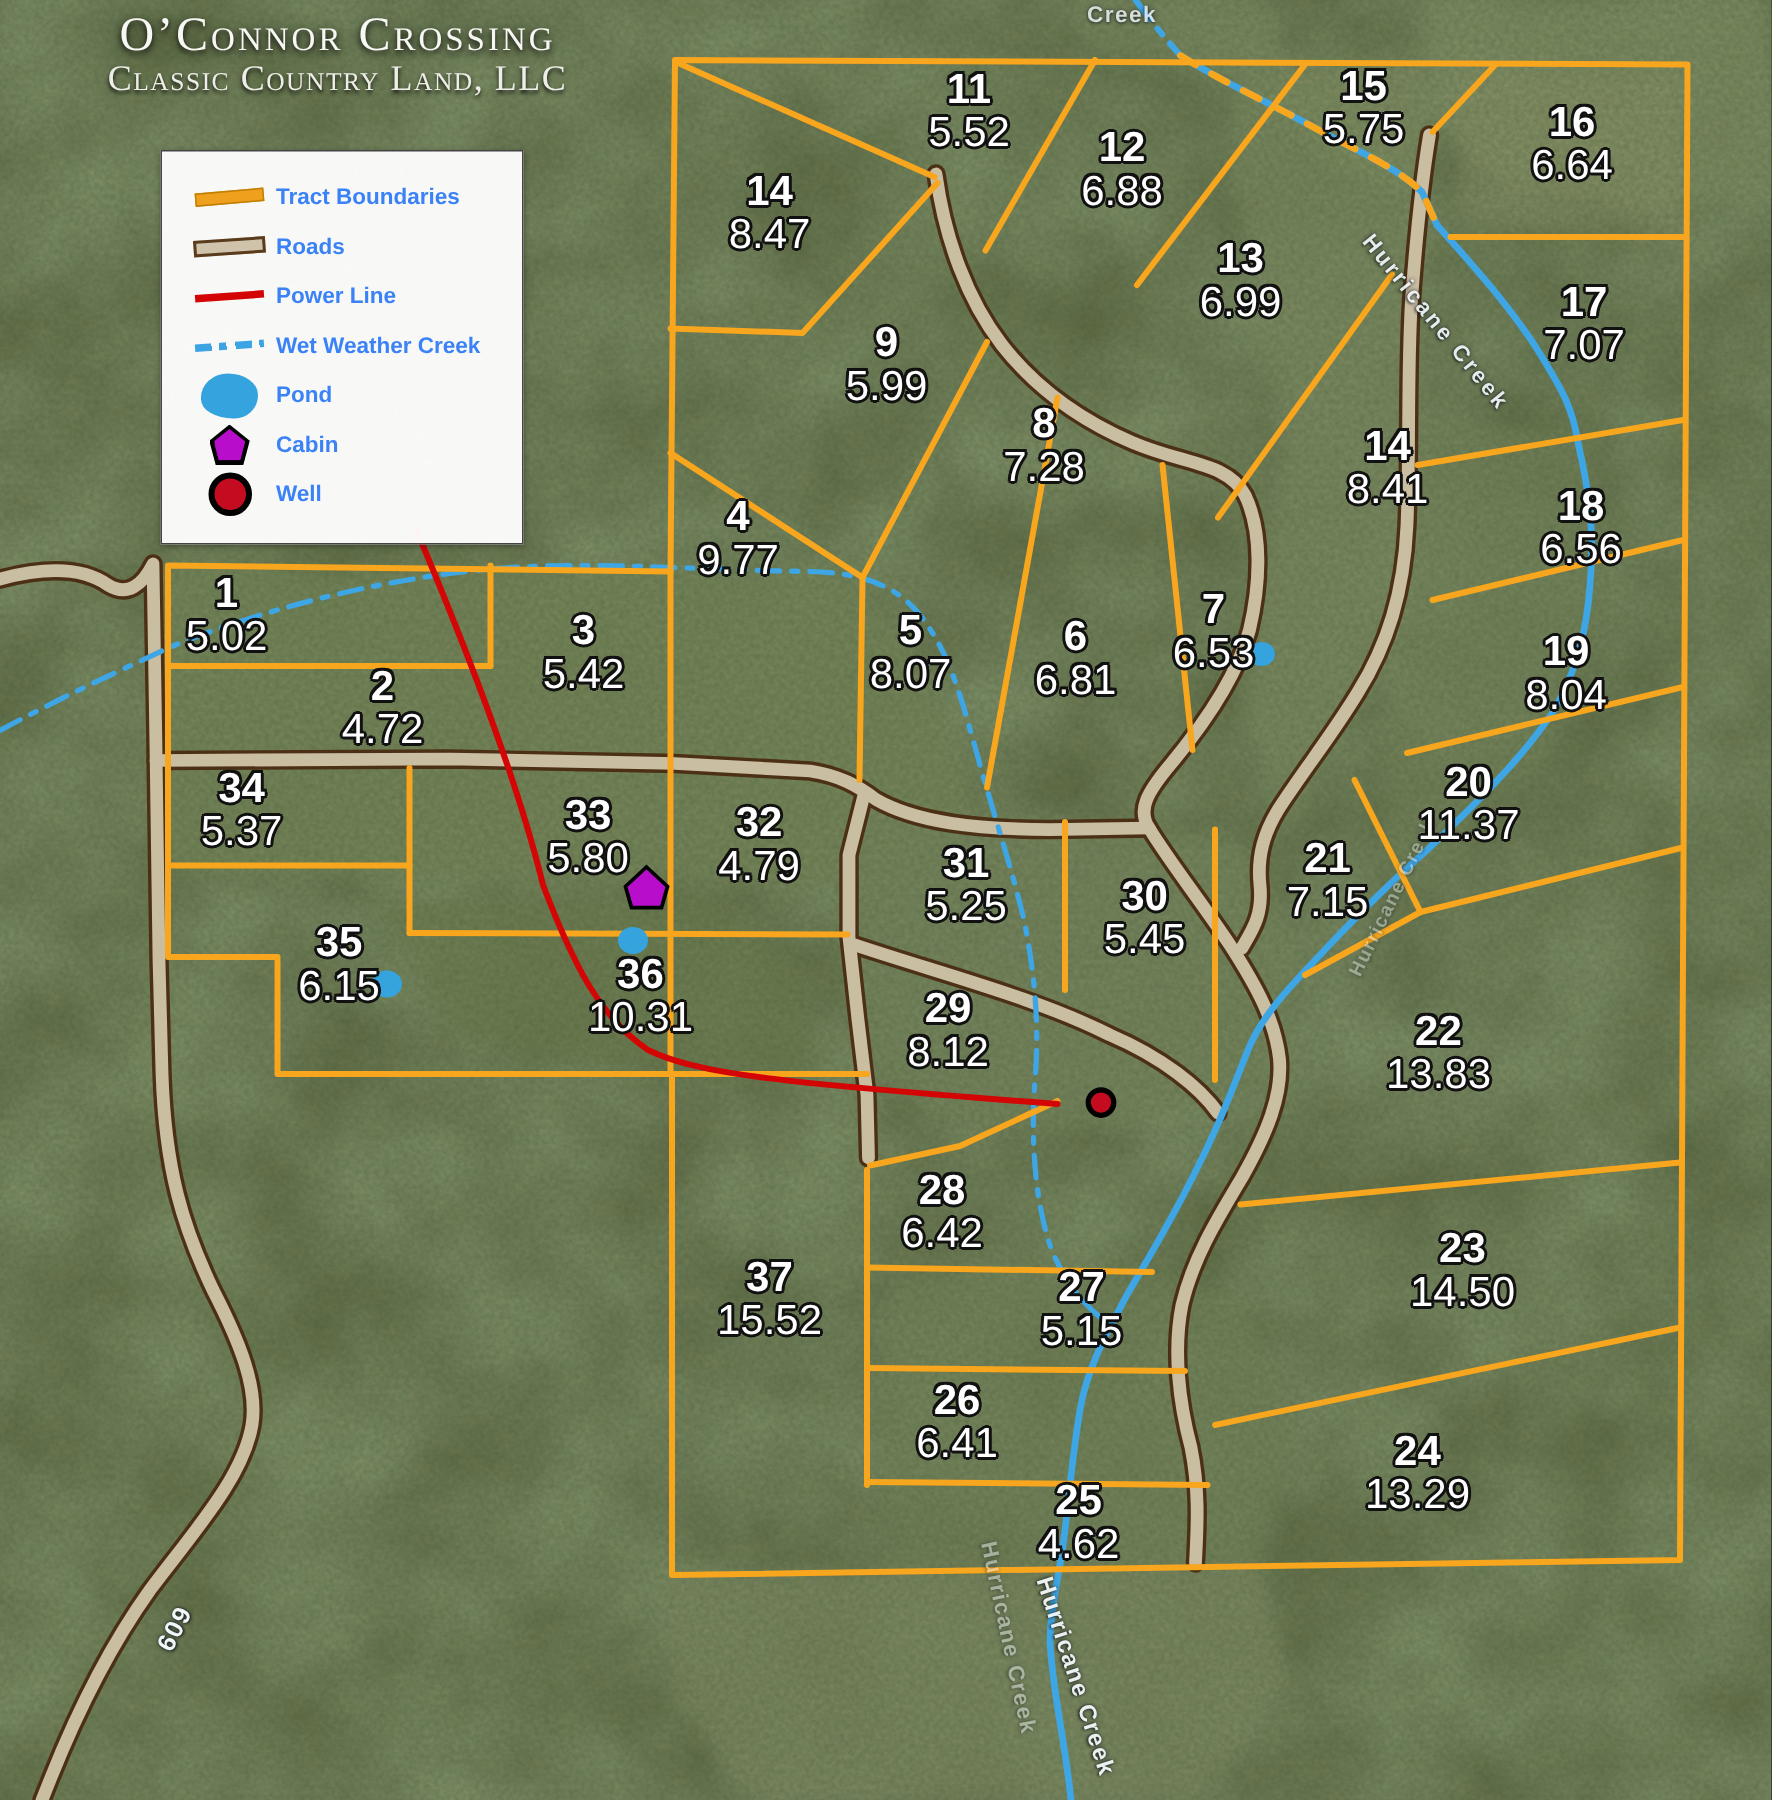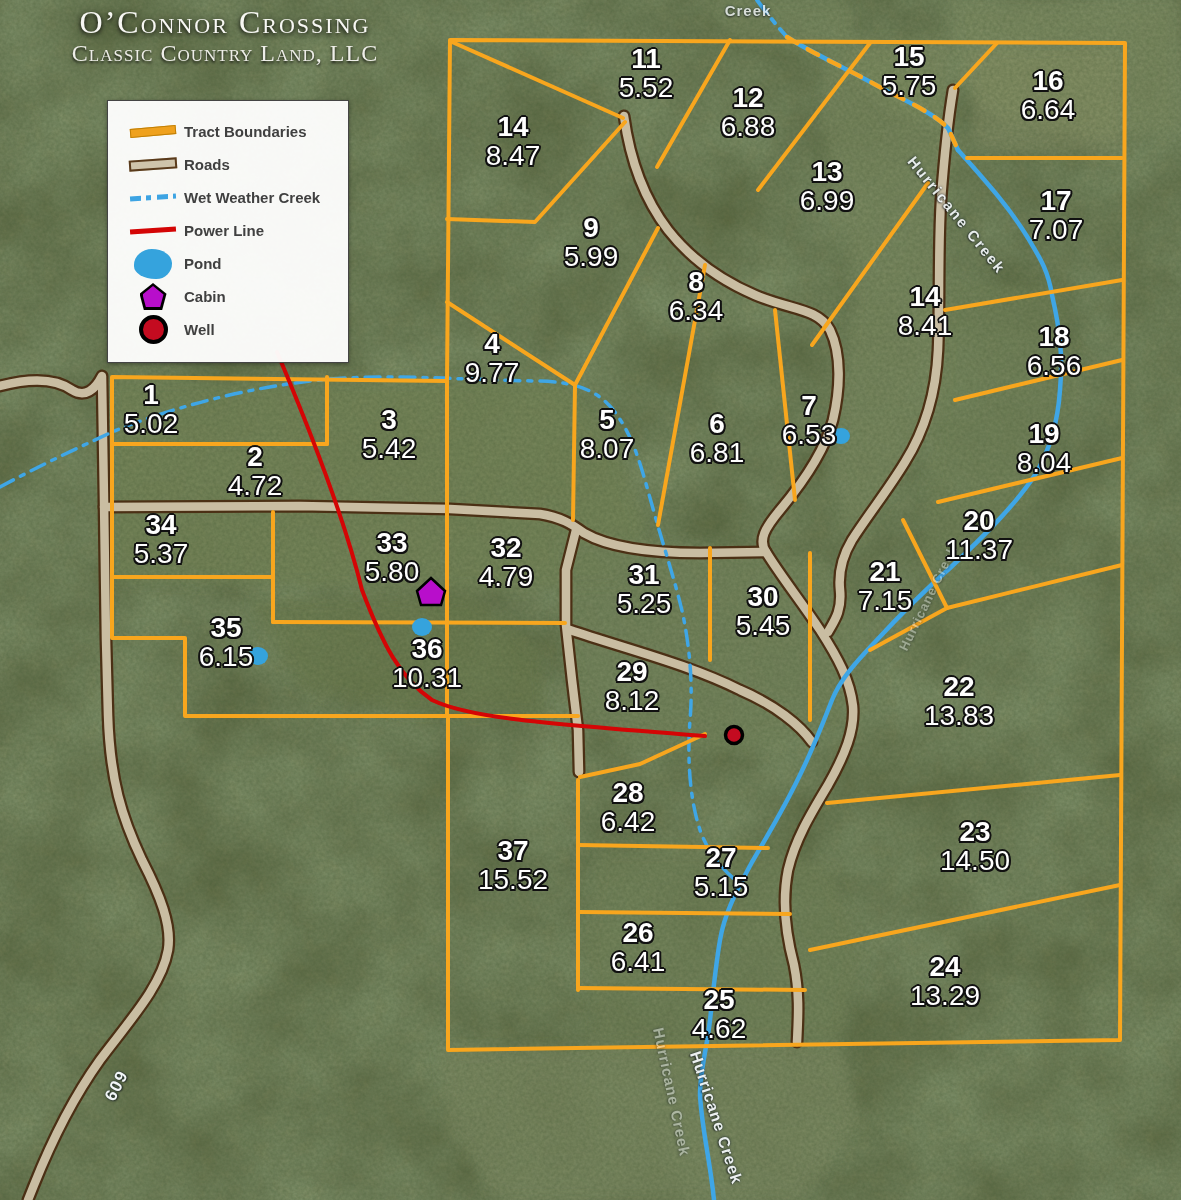"Tract Boundaries" .legend-label { color: #404040 -> #3b82f6 }
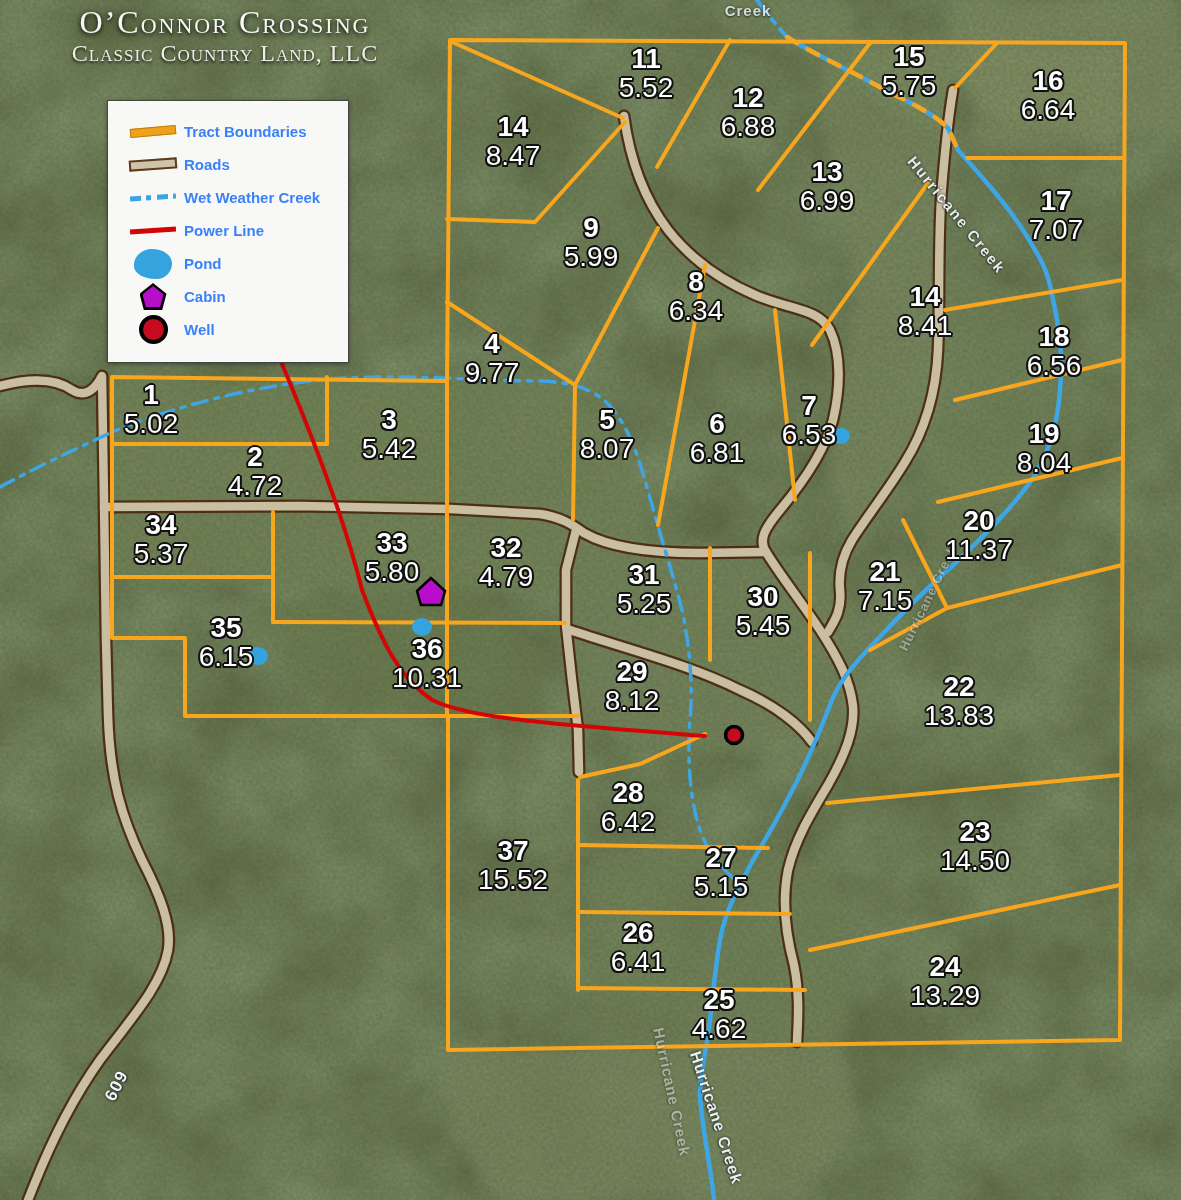"Wet Weather Creek" div.legend-row { order: before "Power Line" -> after "Power Line" }
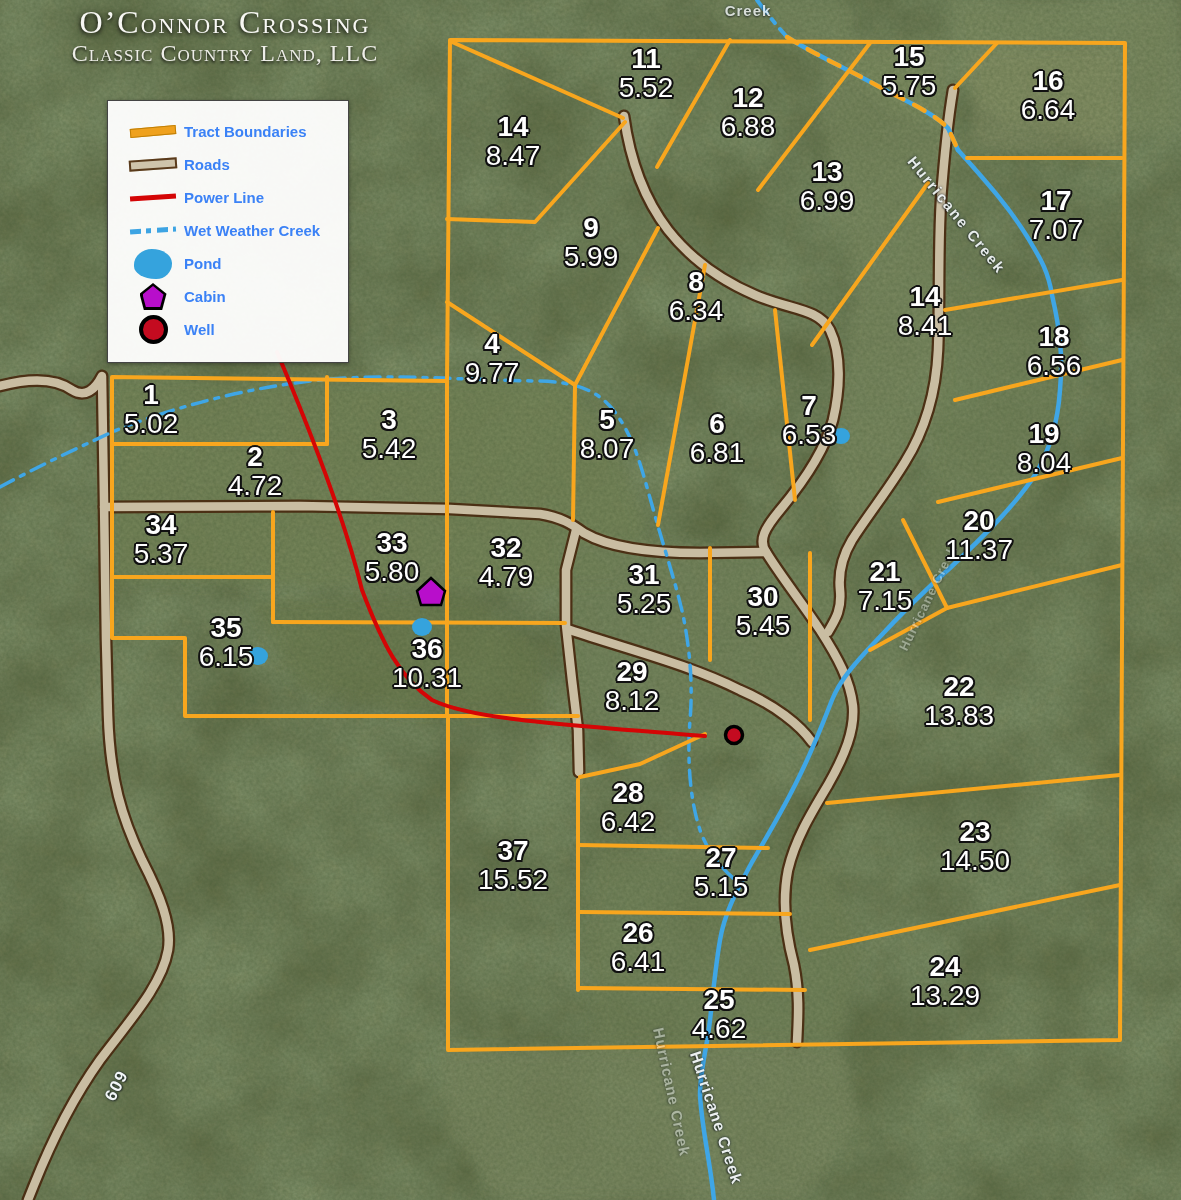"6.34" span.acres { text: 6.34 -> 7.28 }
